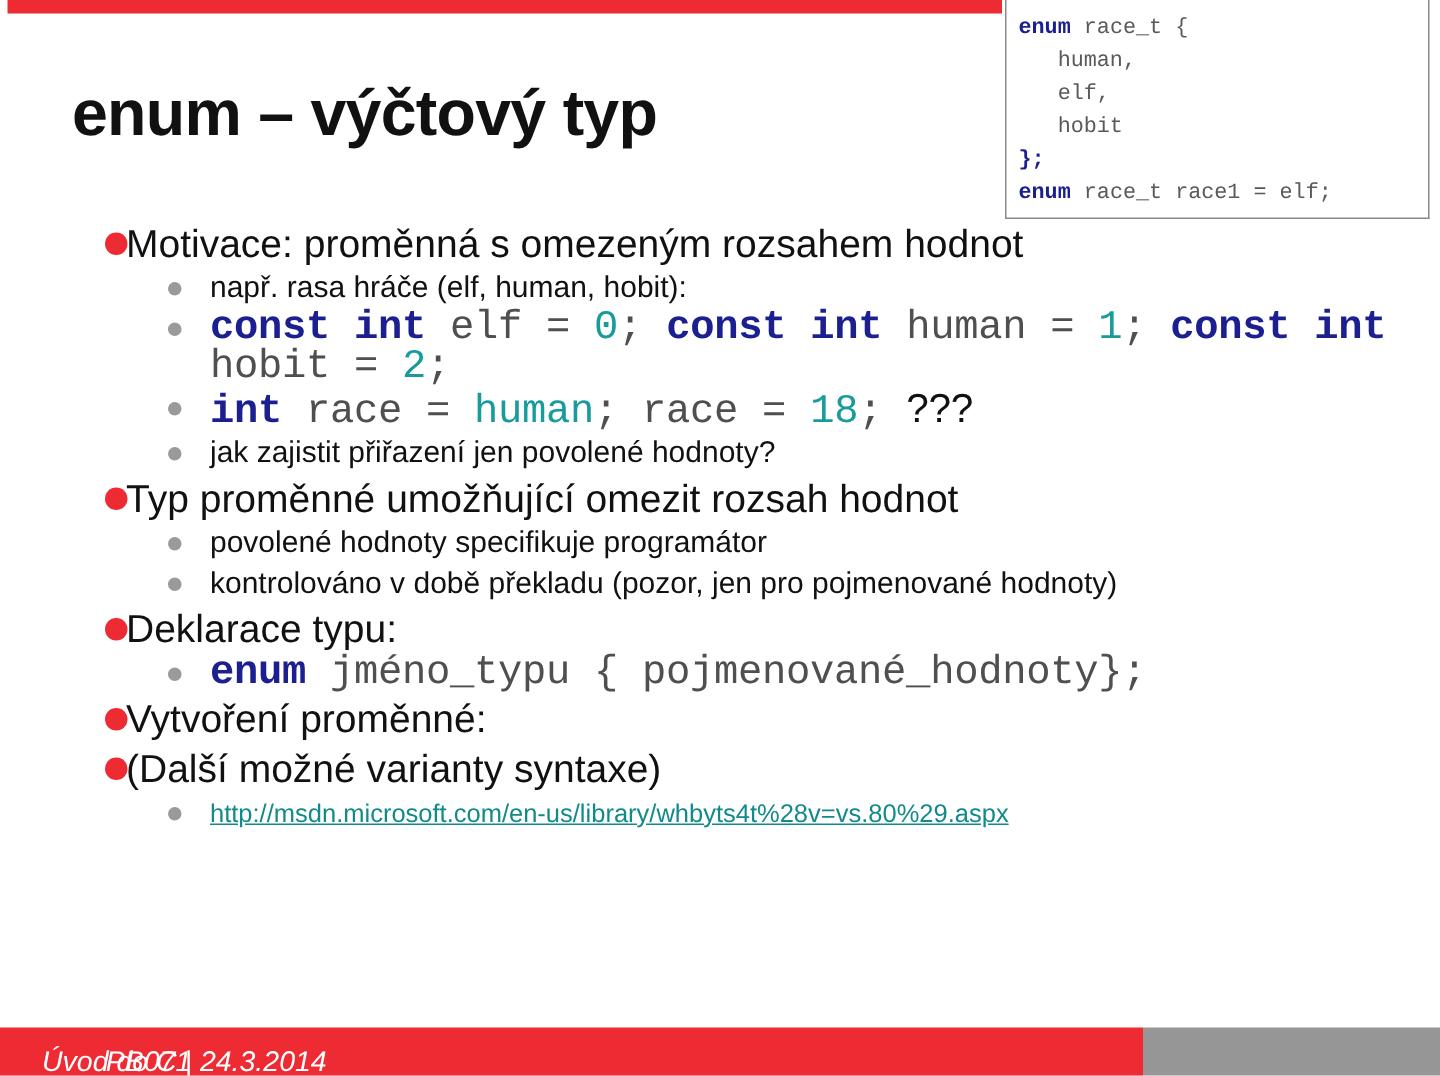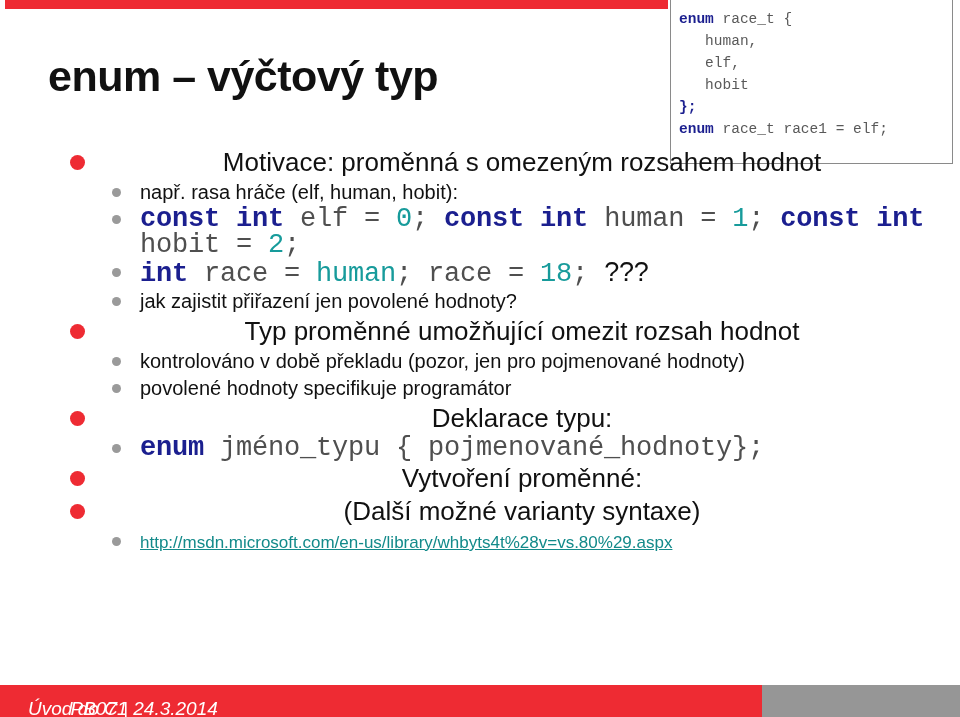"enum race_t {" .code-box { height: 164px -> 146px }
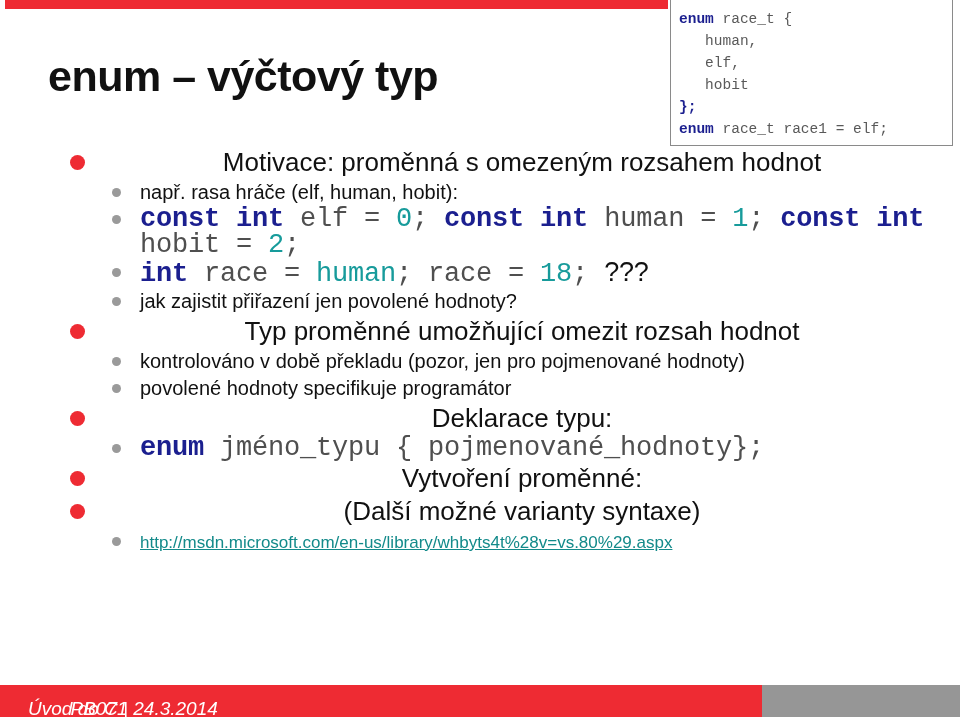"Motivace: proměnná s omezeným rozsahem" .l1 { text-align: center -> none }
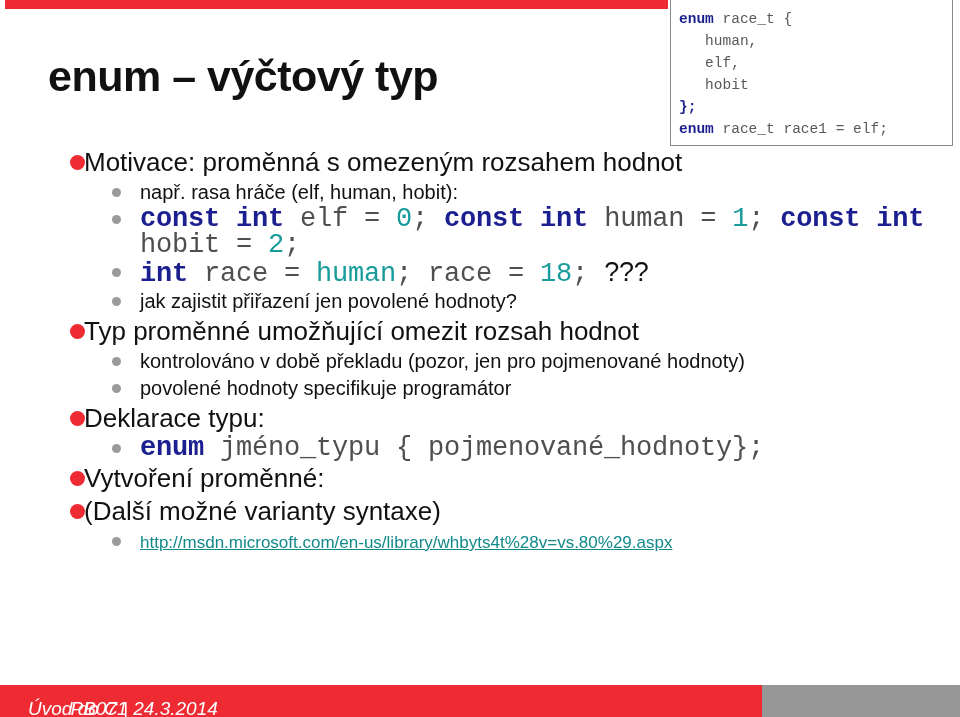"kontrolováno v době překladu (pozor," div.l2 { order: before "povolené hodnoty specifikuje programátor" -> after "povolené hodnoty specifikuje programátor" }
